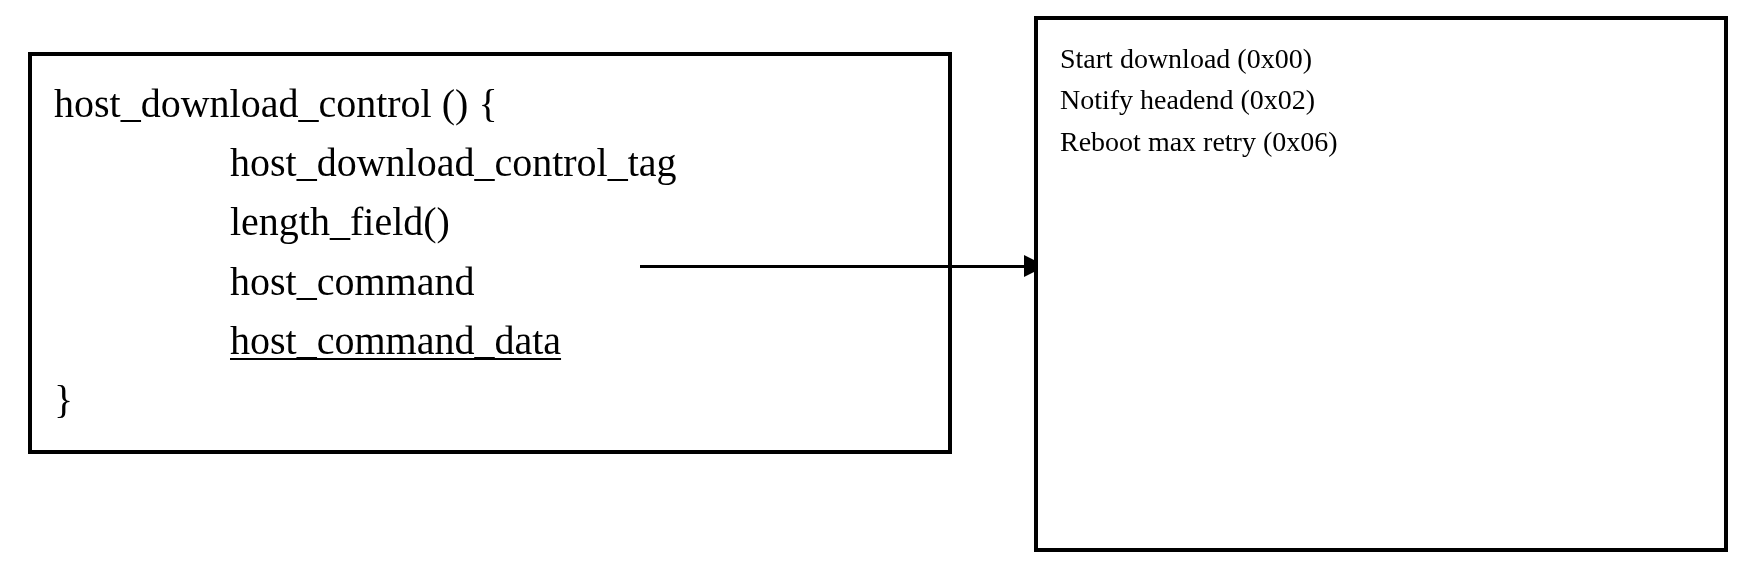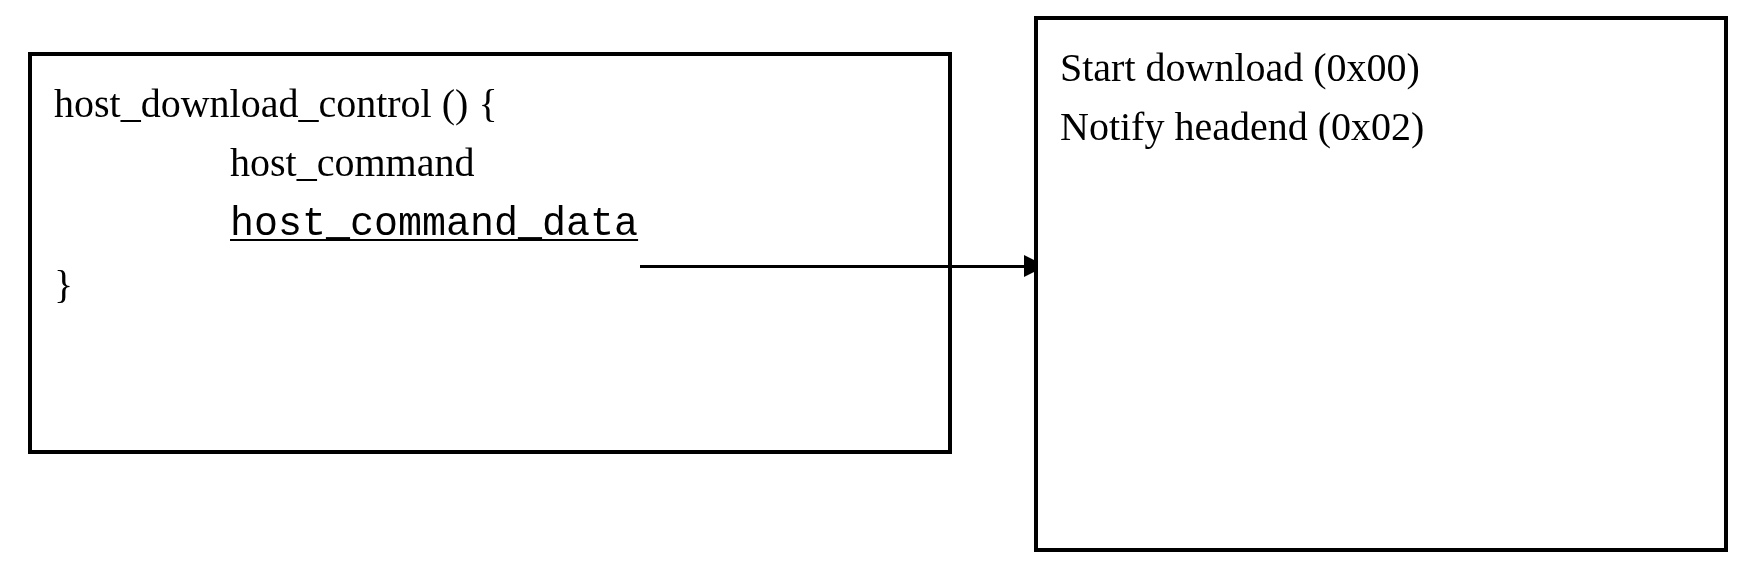"Start download (0x00)" .list-line { font-size: 40px -> 28px }
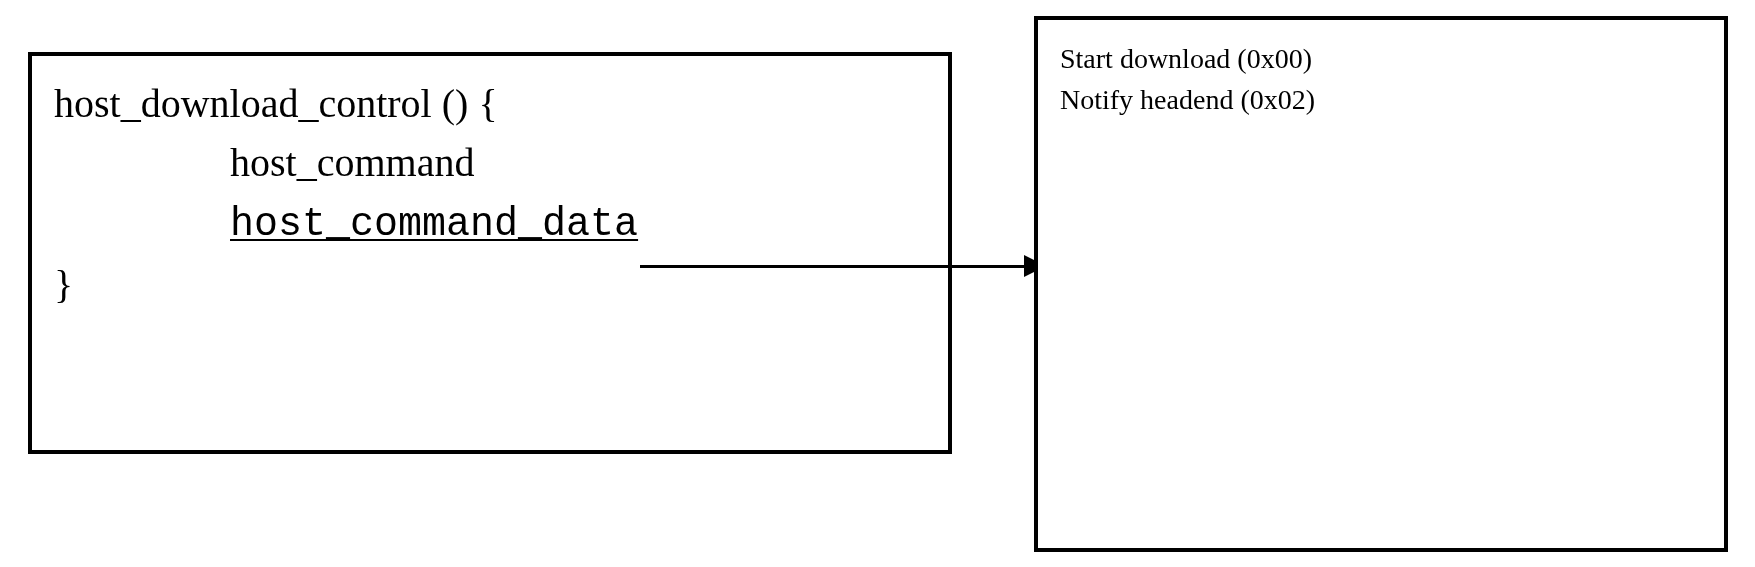"host_download_control_tag" div.code-line { html: none -> <div><span></span><span>host_download_control_tag</span></div> }
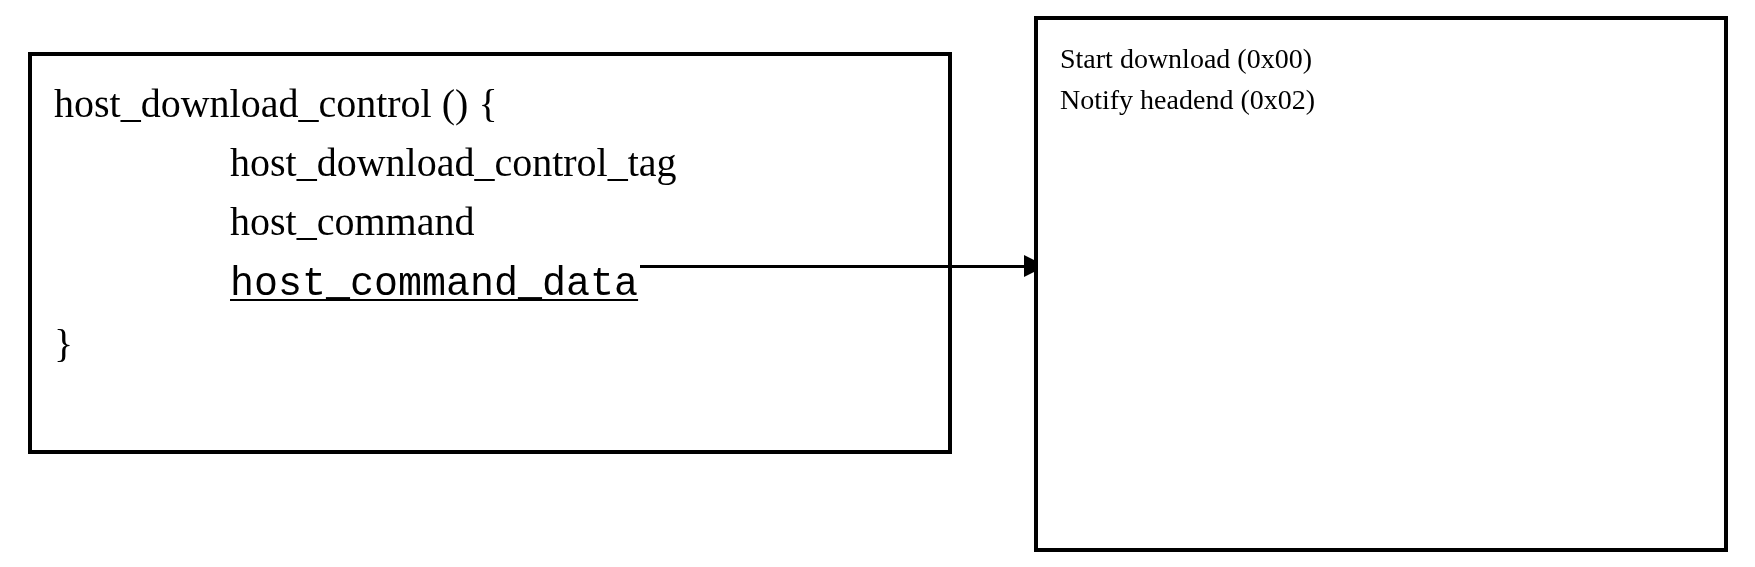"Reboot max retry (0x06)" div.list-line { html: none -> <div>Reboot max retry (0x06)</div> }
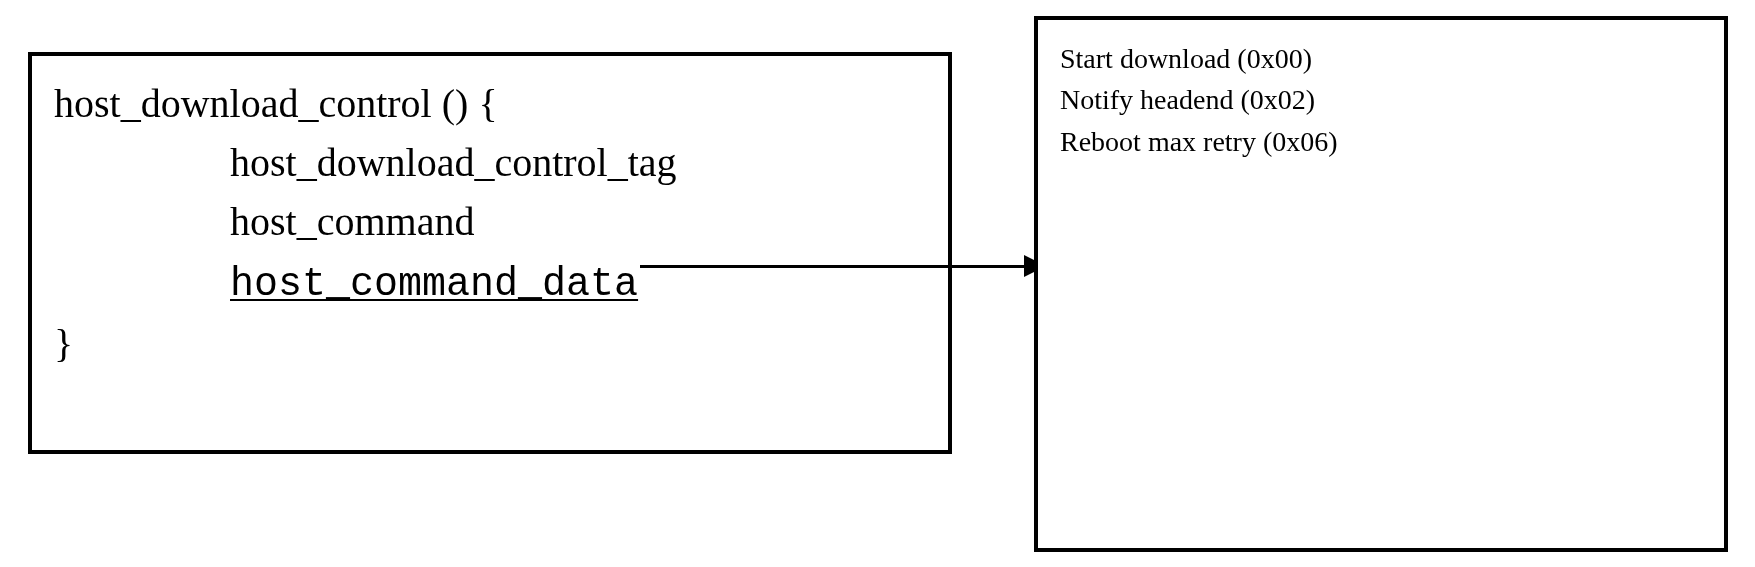"length_field()" div.code-line { html: none -> <div><span></span><span>length_field()</span></div> }
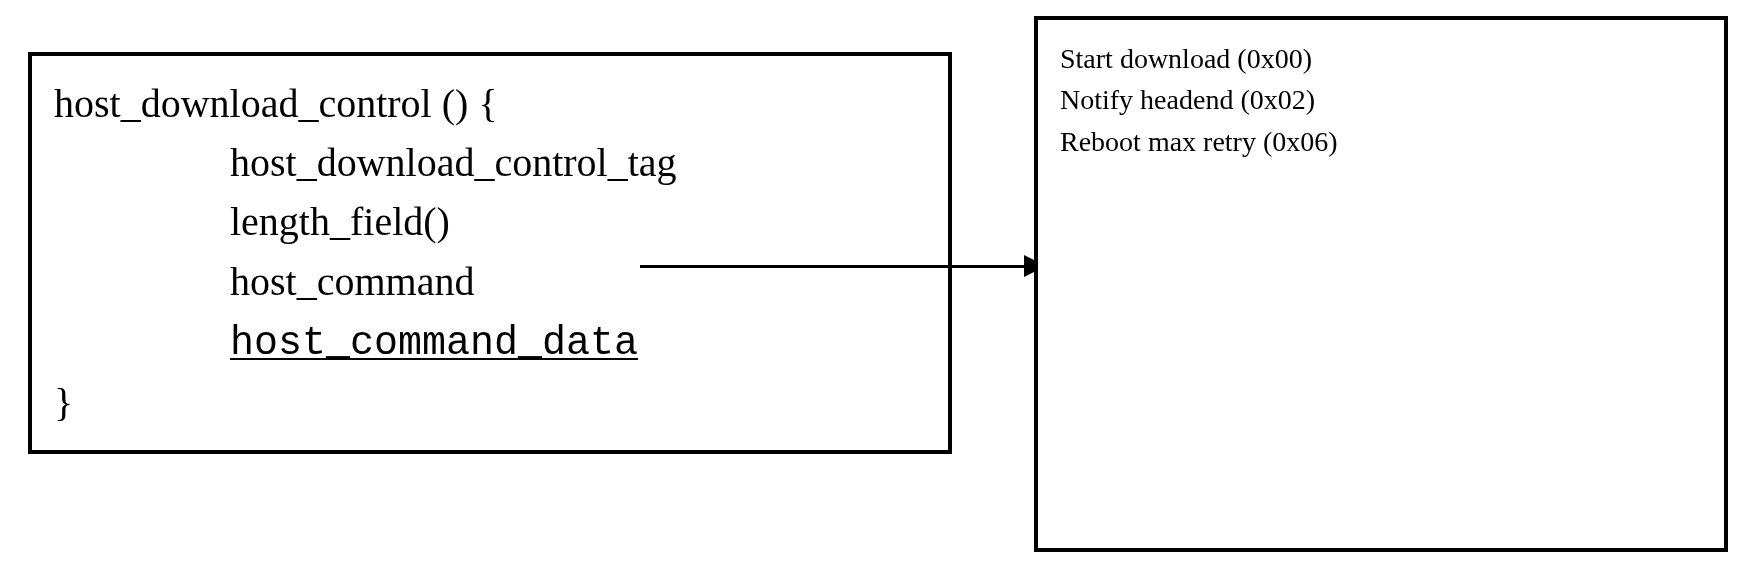"host_command_data" .underline { font-family: Liberation Mono, monospace -> none }
